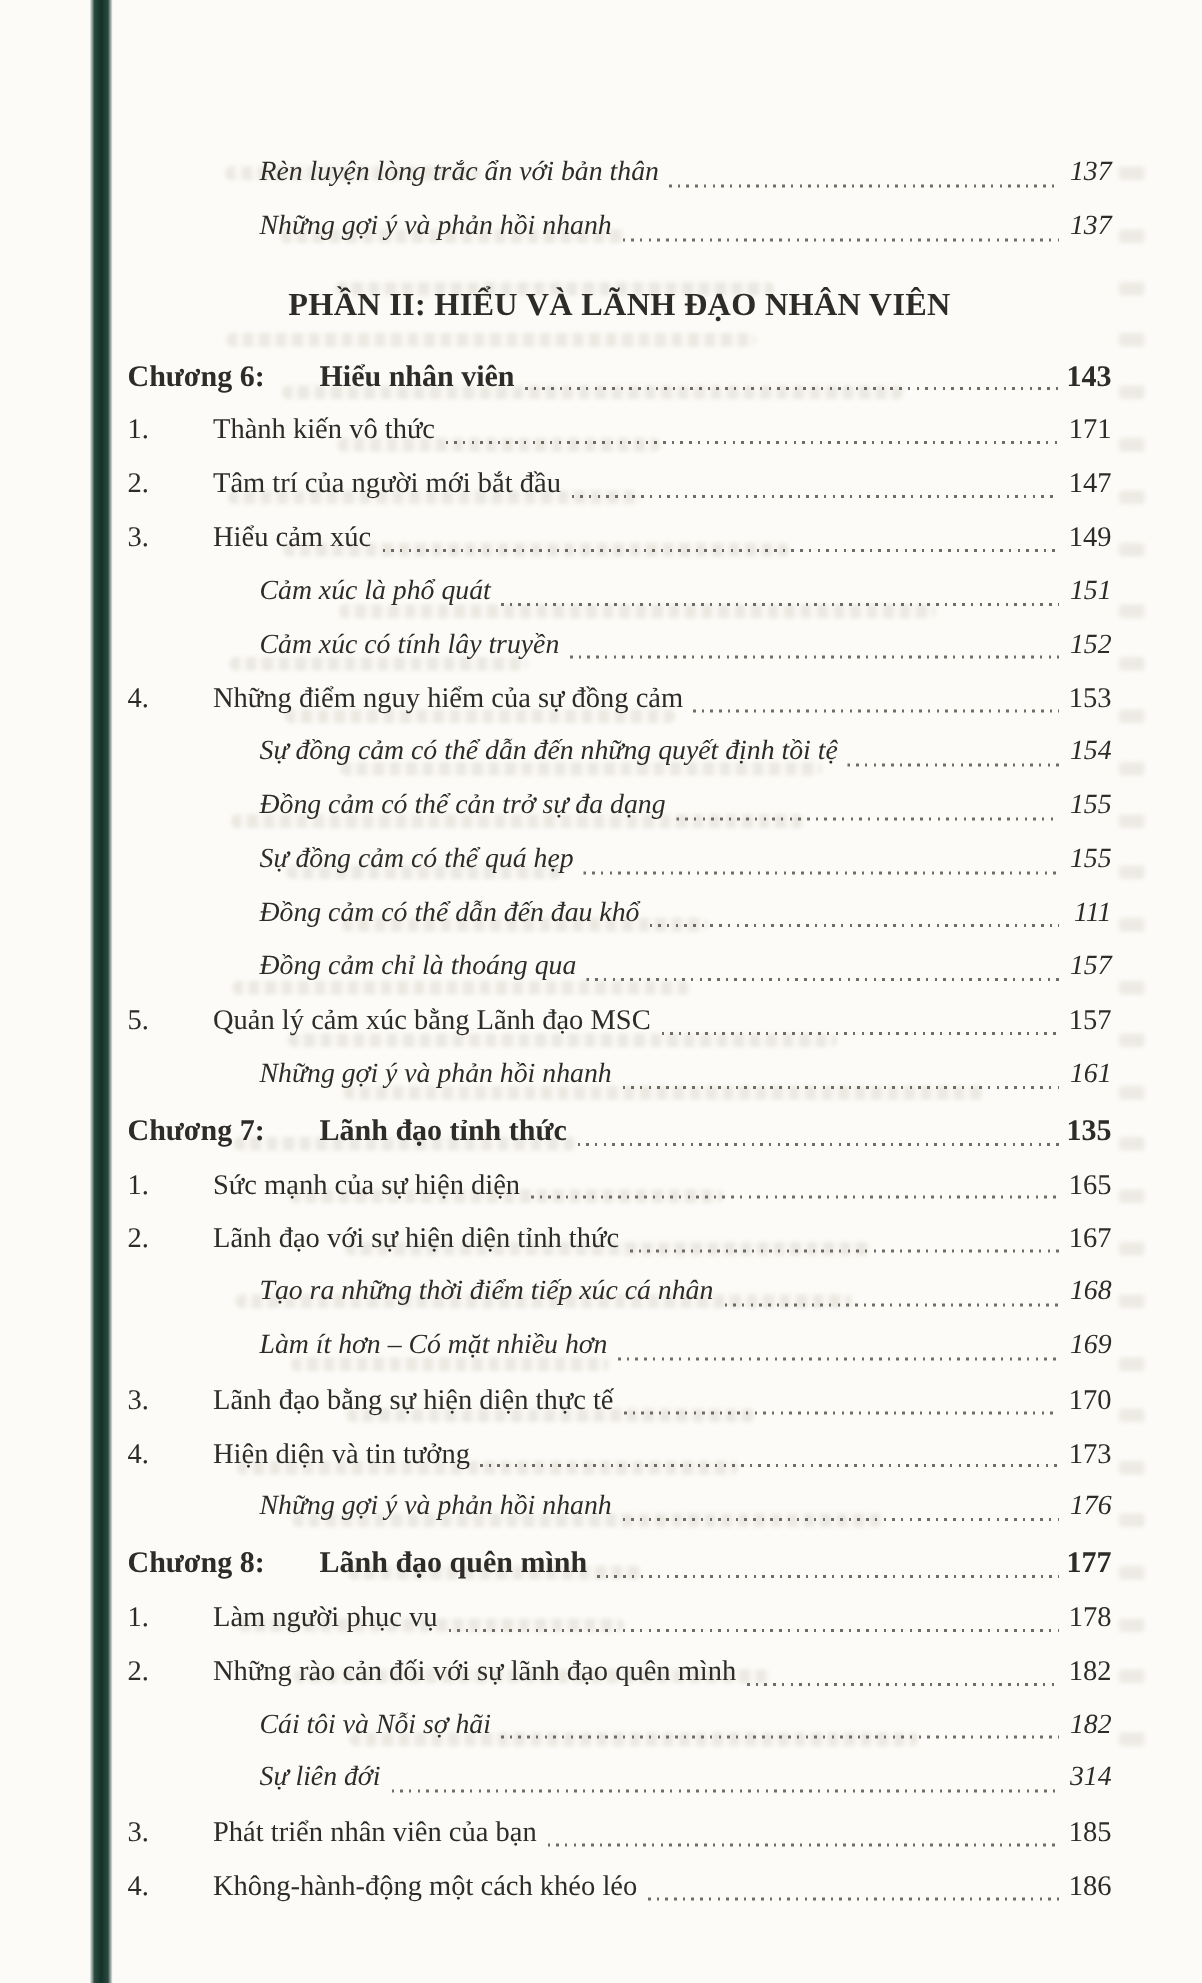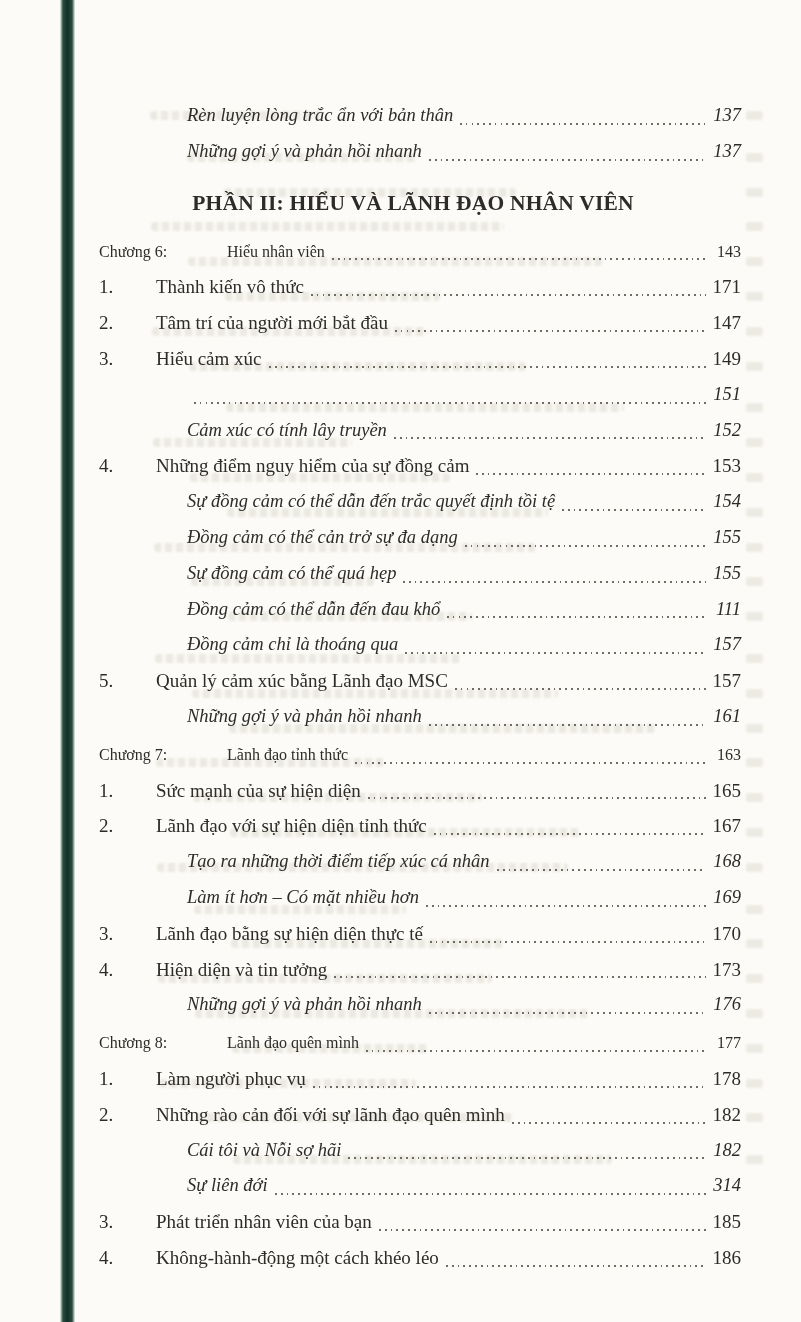"Rèn luyện lòng trắc ẩn" .row { margin-left: 14px -> none }
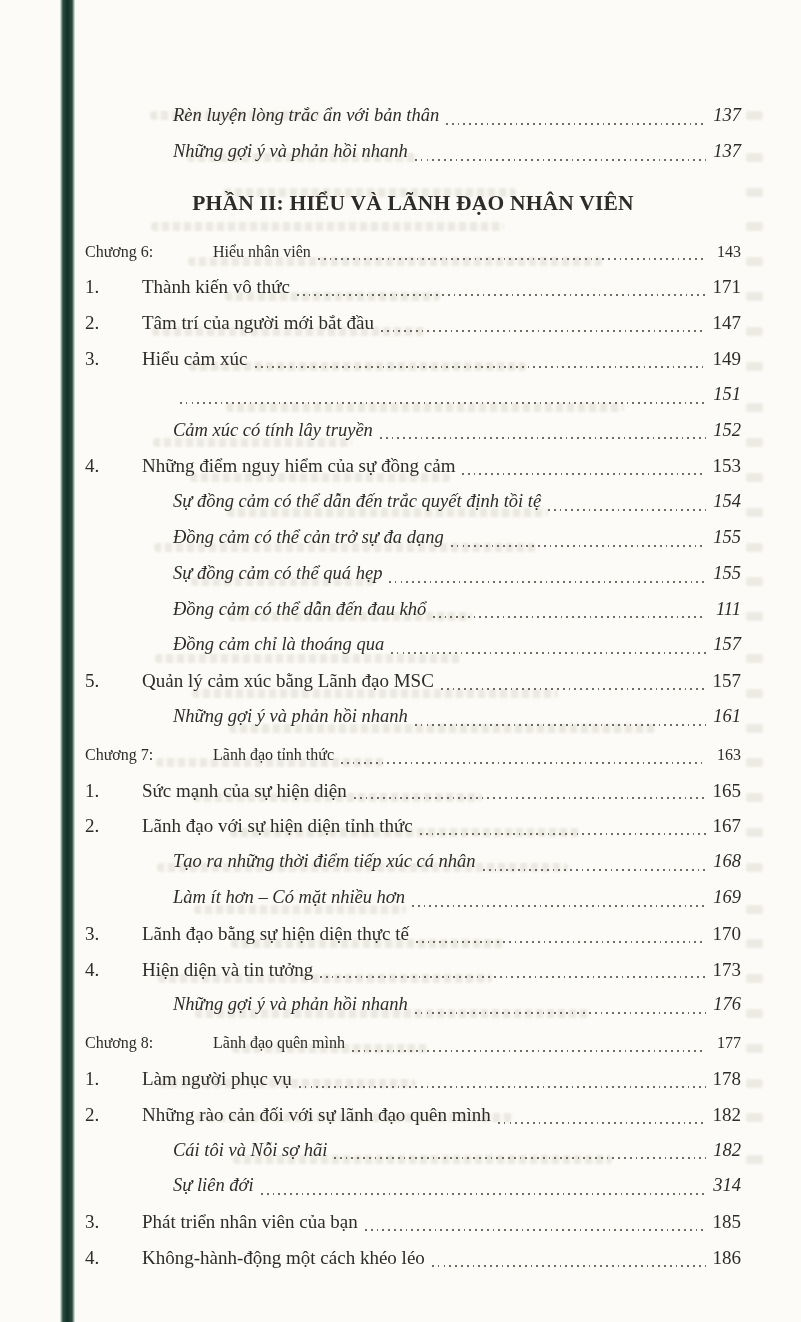"Chương 6:" .row.chapter { font-size: 16px -> 20px; font-weight: normal -> bold }
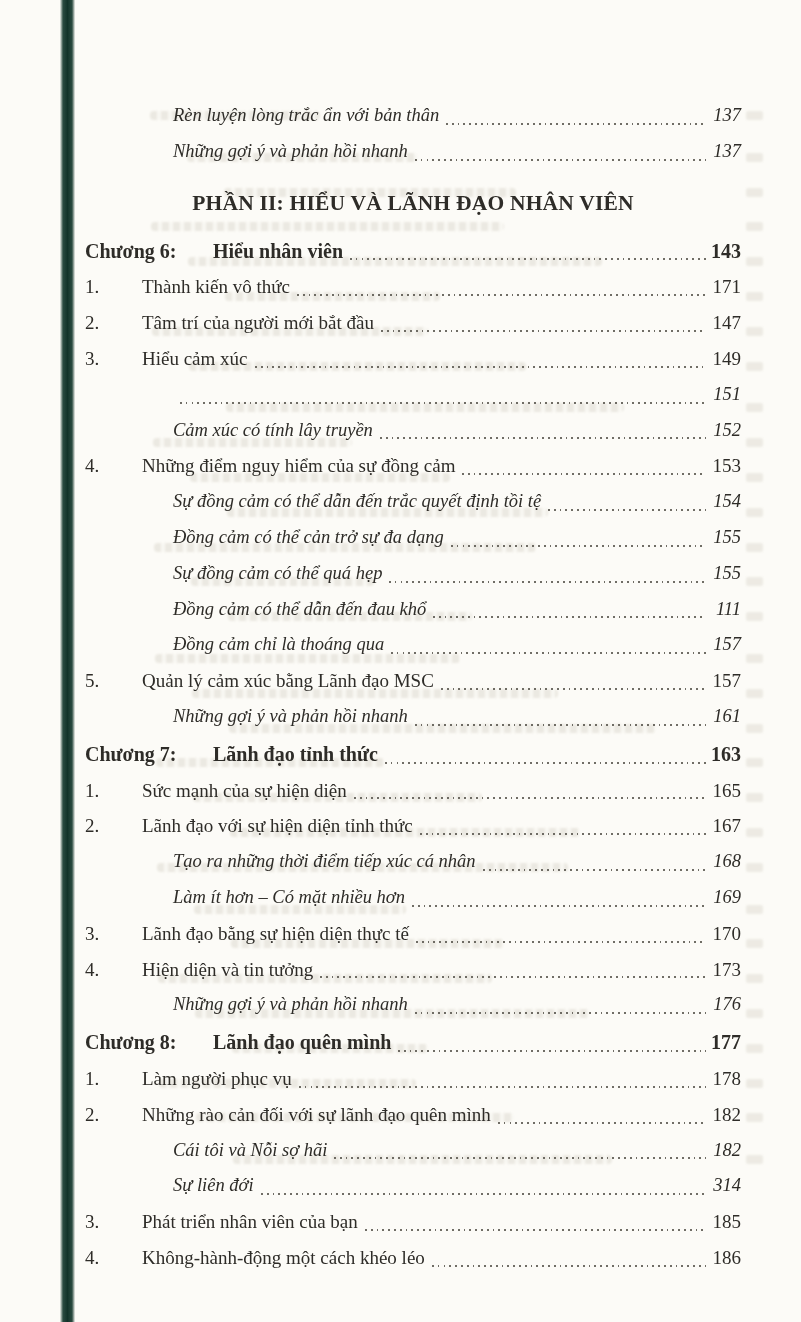"Cảm xúc là phổ quát" span.title { html: none -> <span>Cảm xúc là phổ quát</span> }
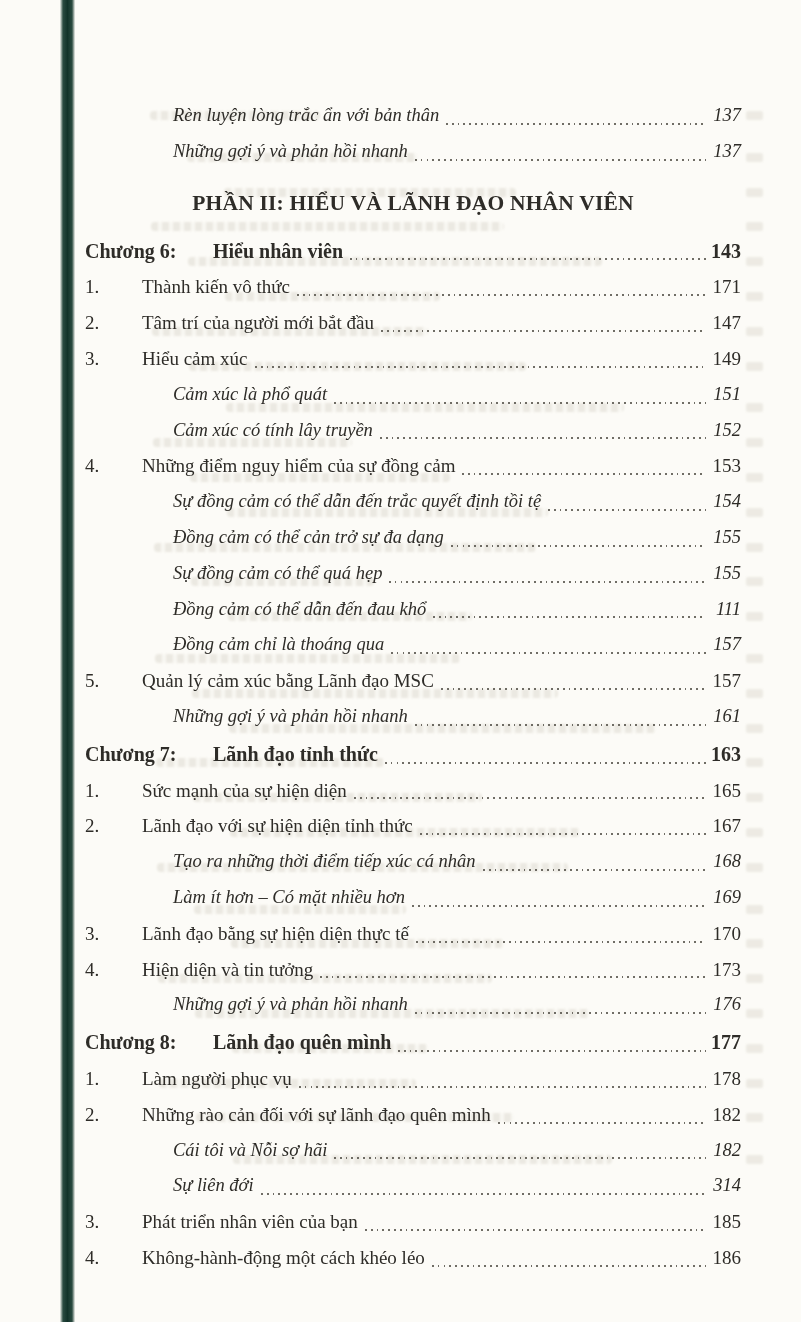"Sự đồng cảm có thể dẫn" span.title { text: trắc -> những }
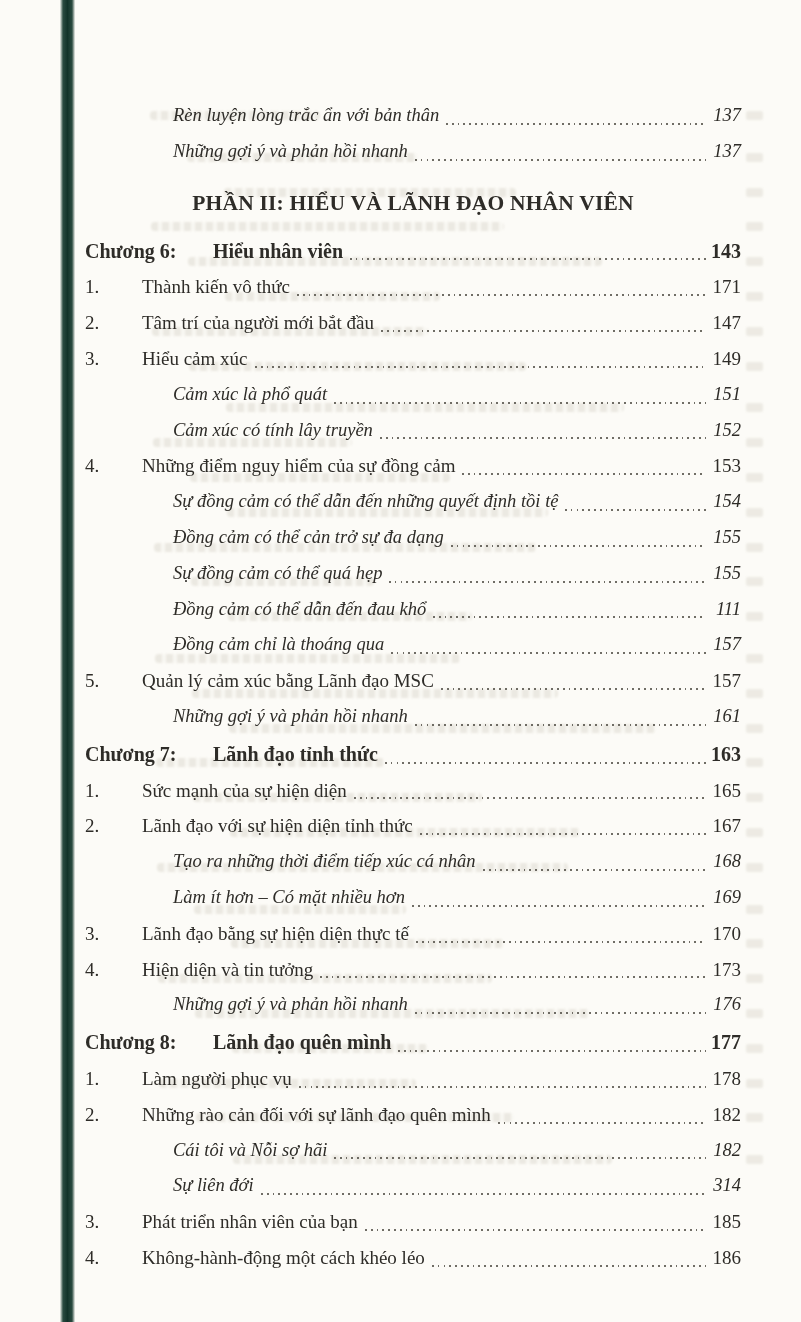"163" span.pagenum { text: 163 -> 135 }
